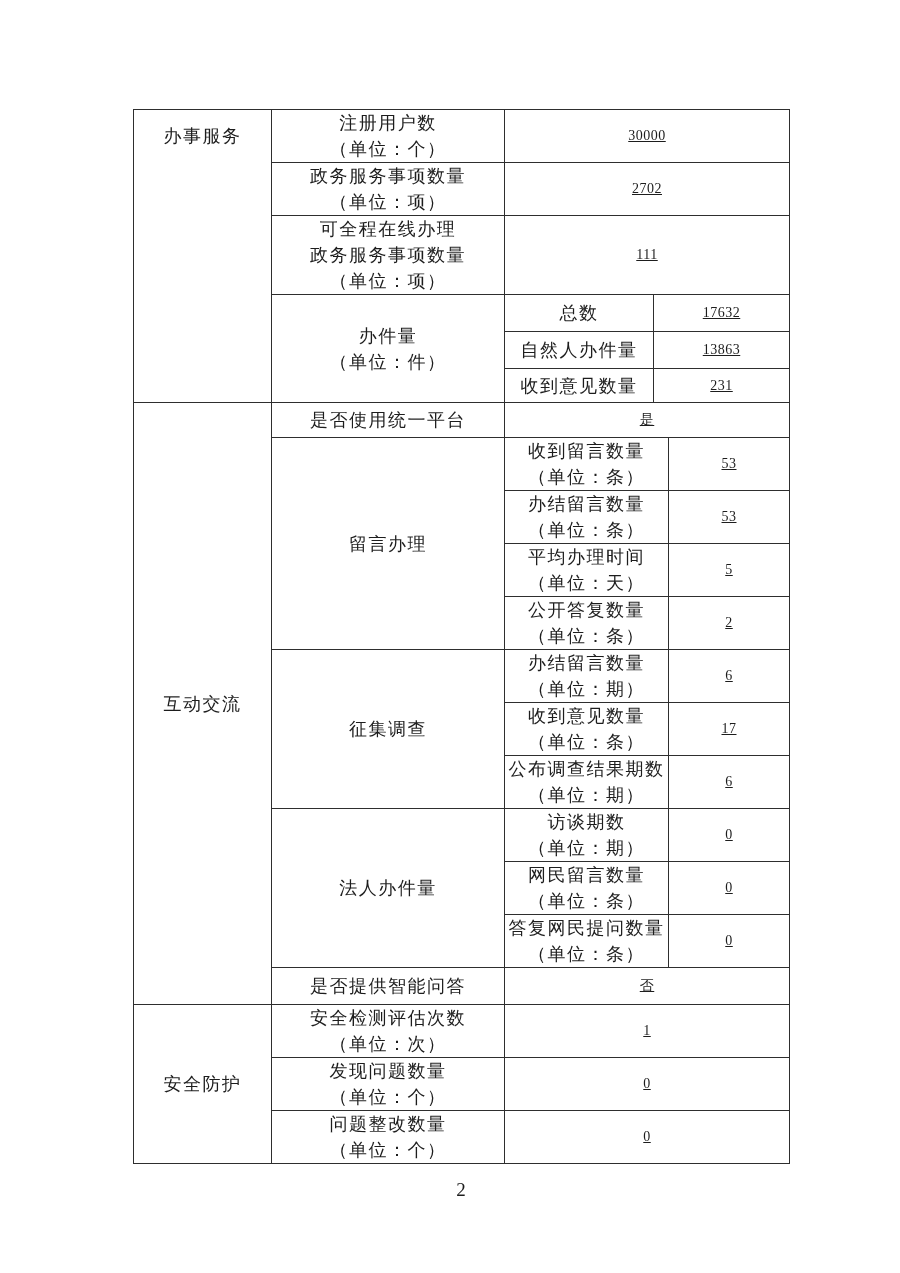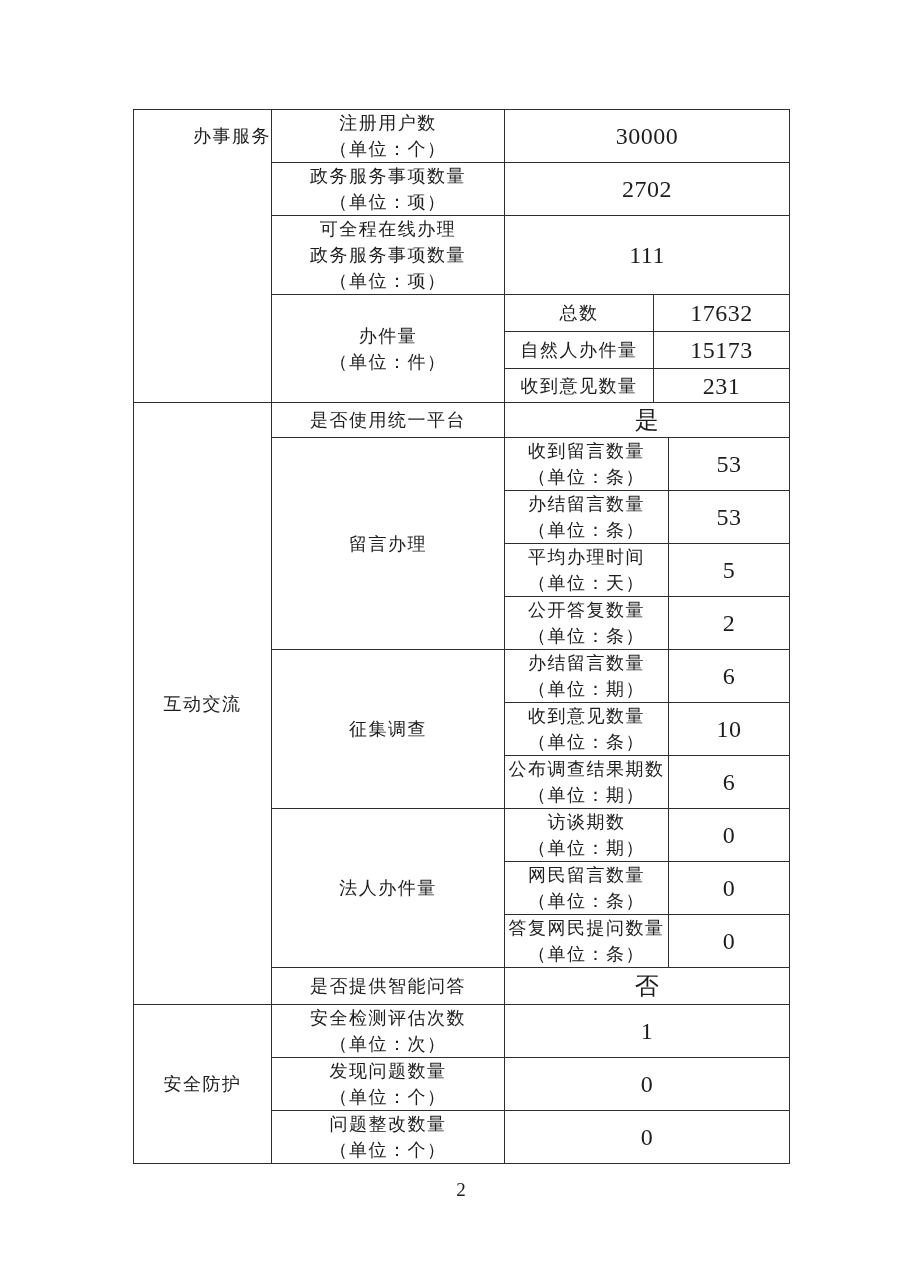"办事服务" .report-table td.cat-top { text-align: right -> none }
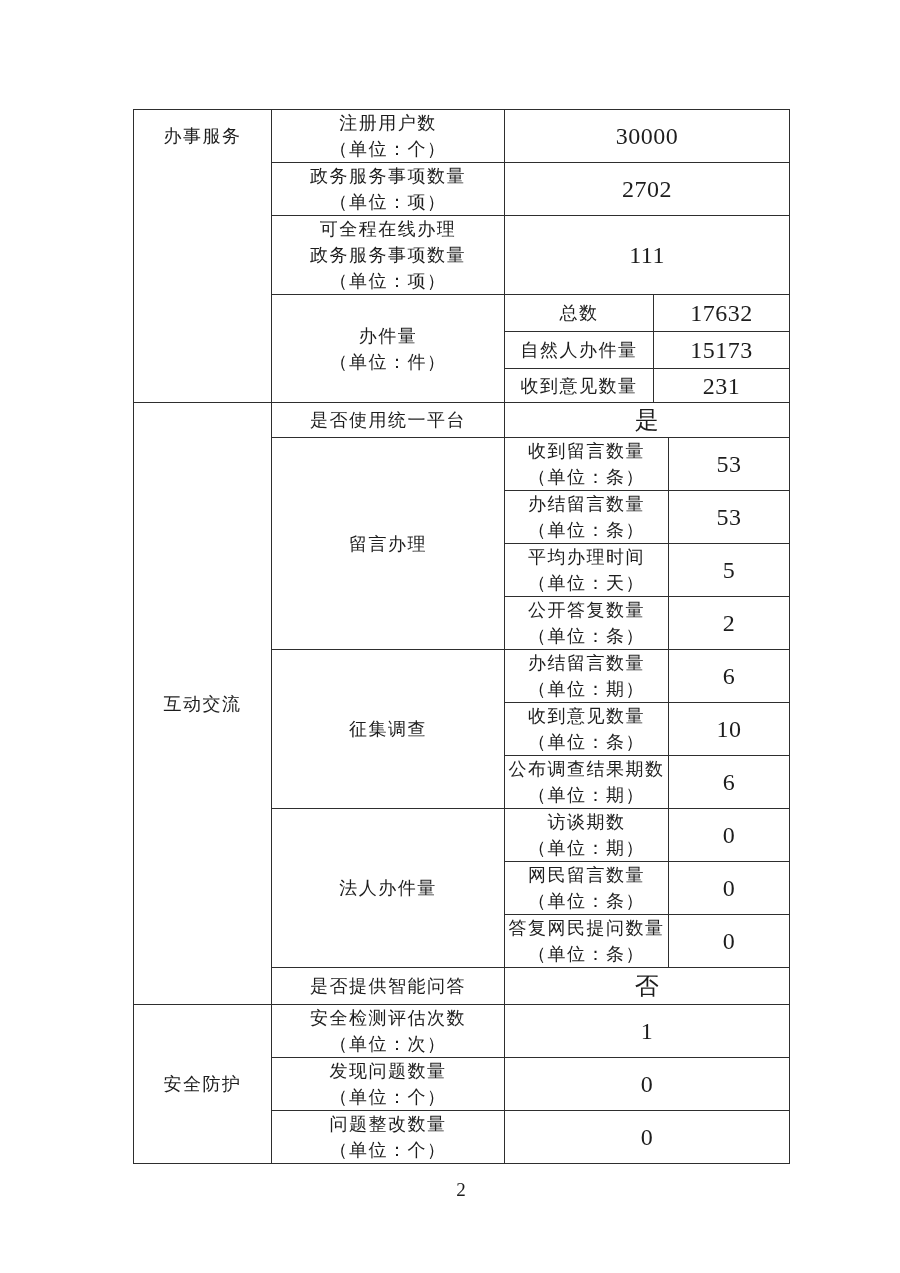"30000" .report-table td.value { font-size: 24px -> 14px; text-decoration: none -> underline }
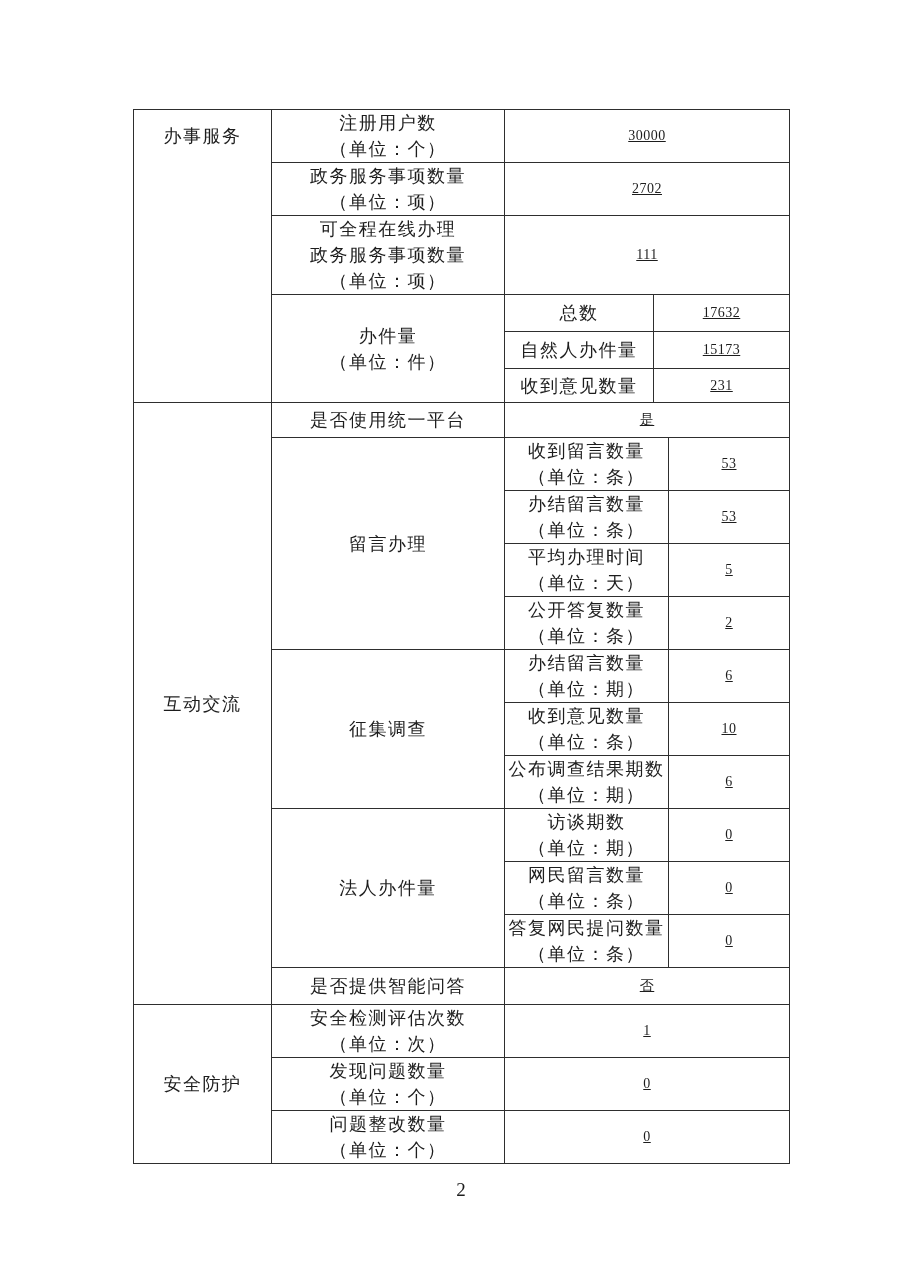"15173" td.value { text: 15173 -> 13863 }
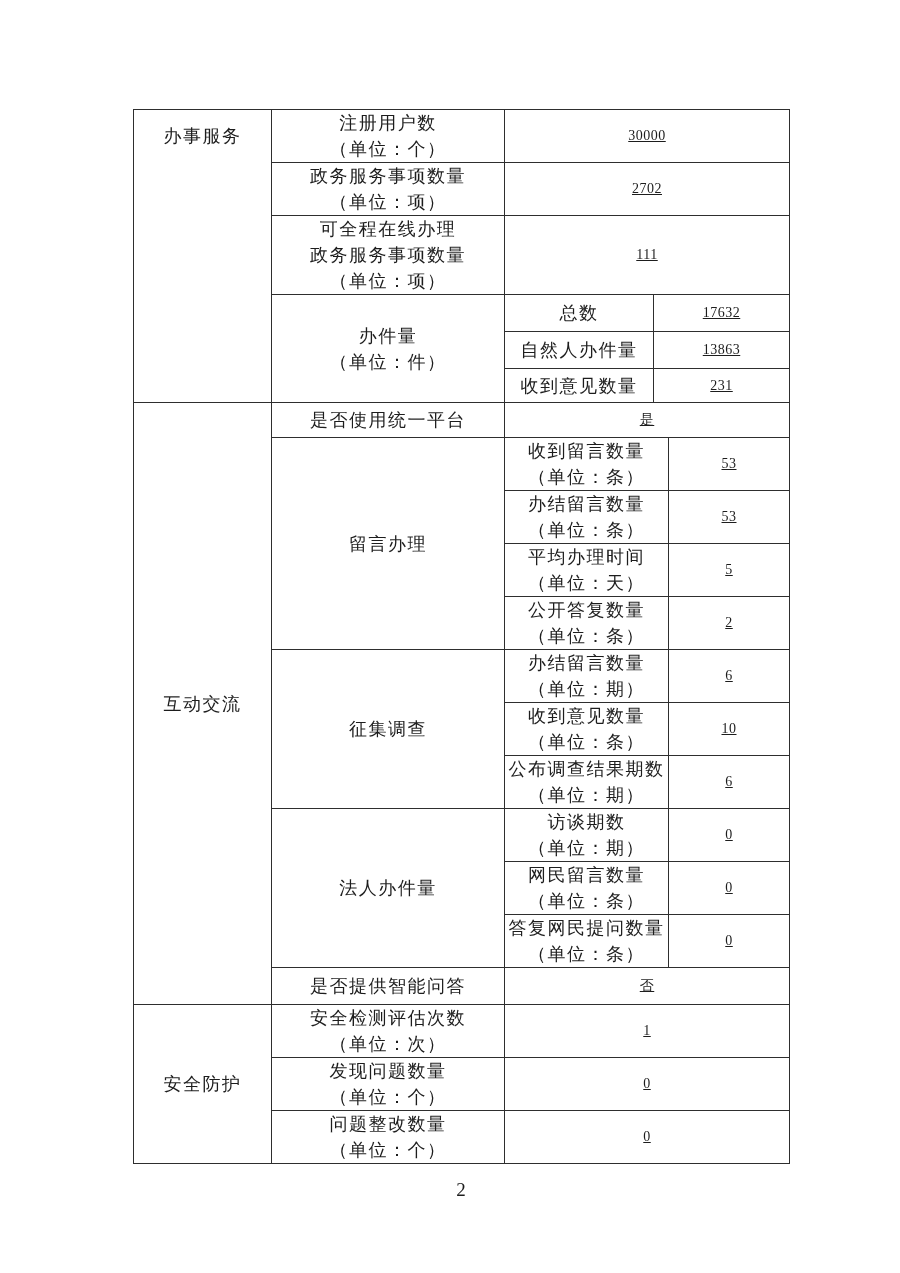"10" td.value { text: 10 -> 17 }
